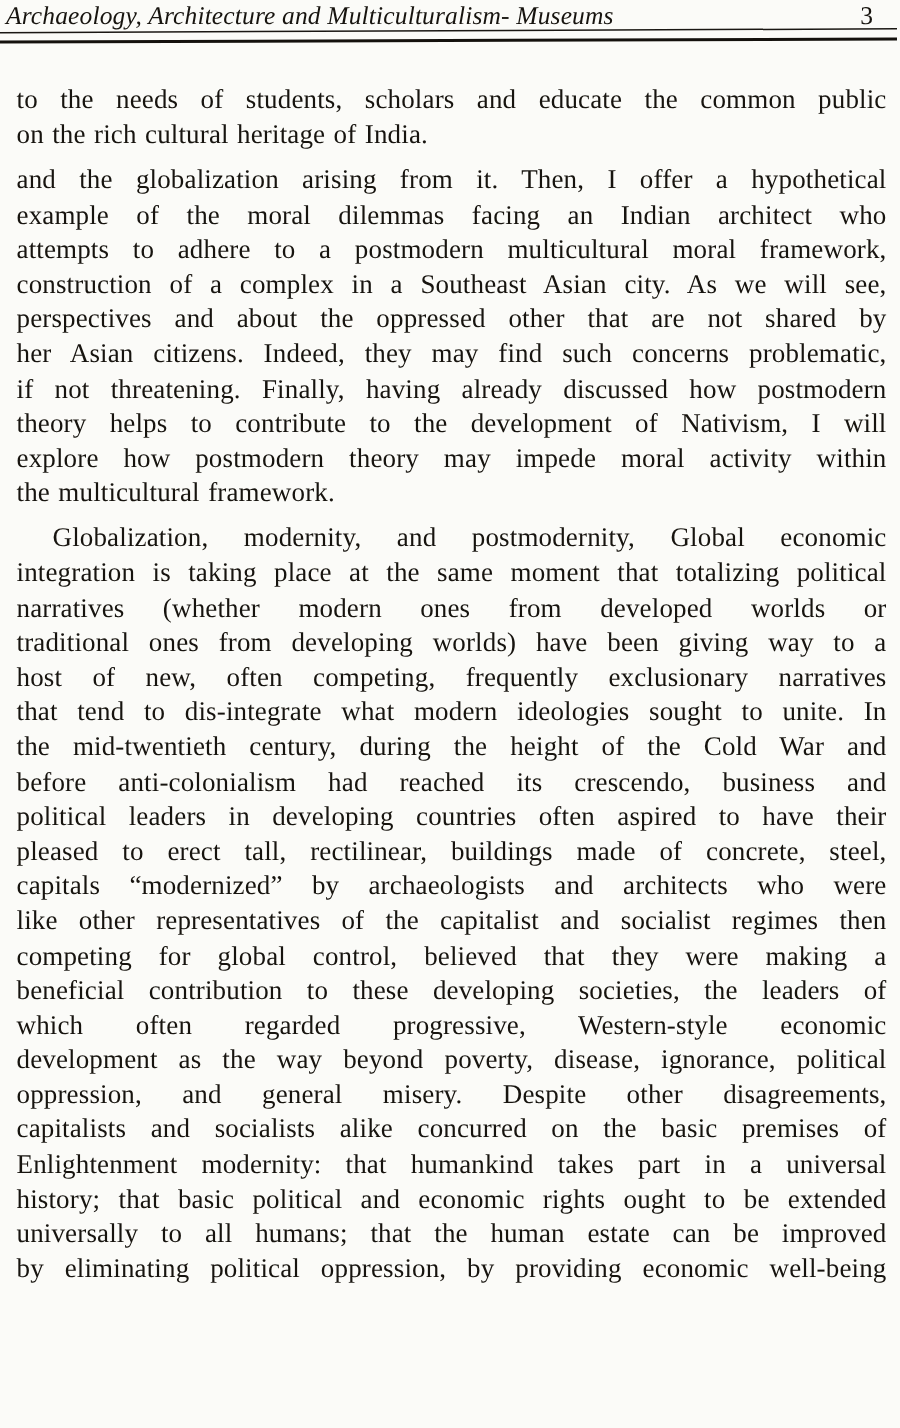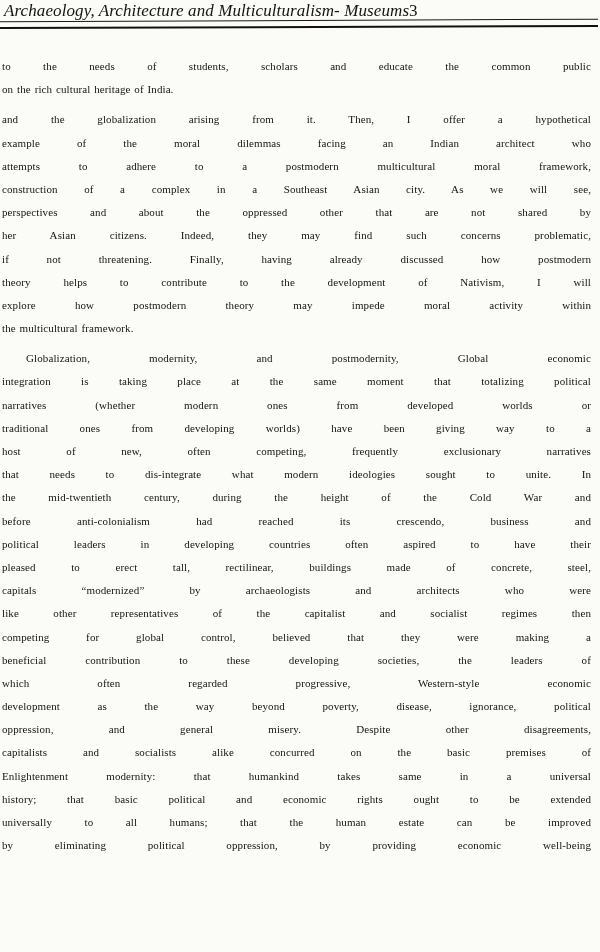"Archaeology, Architecture and" .header-row { justify-content: none -> space-between; padding: 0 8px 0 4px -> 0 18px 0 4px }
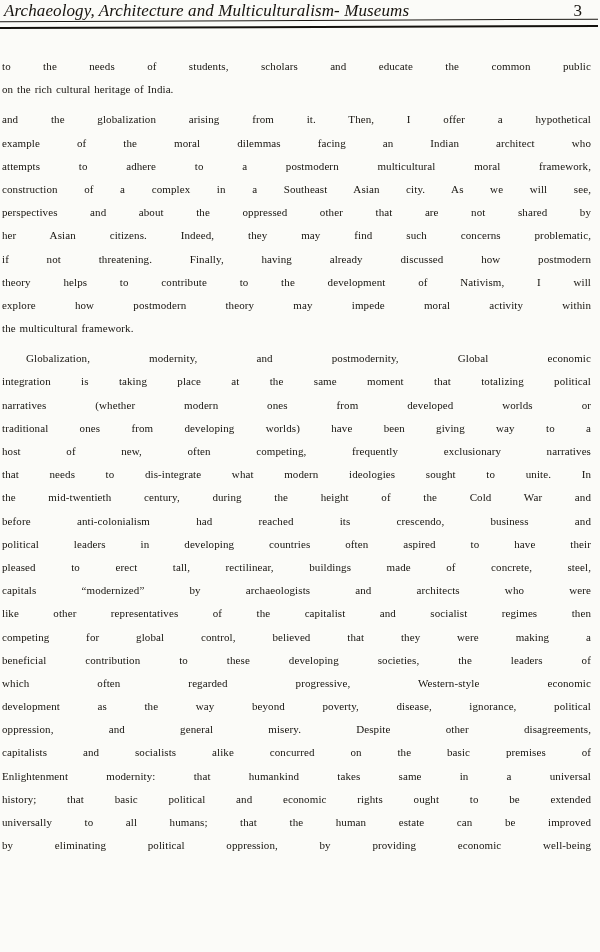"to the needs of students," .body-text { font-size: 11px -> 18px; padding: 0 9px 0 2px -> 0 9px 0 11px }
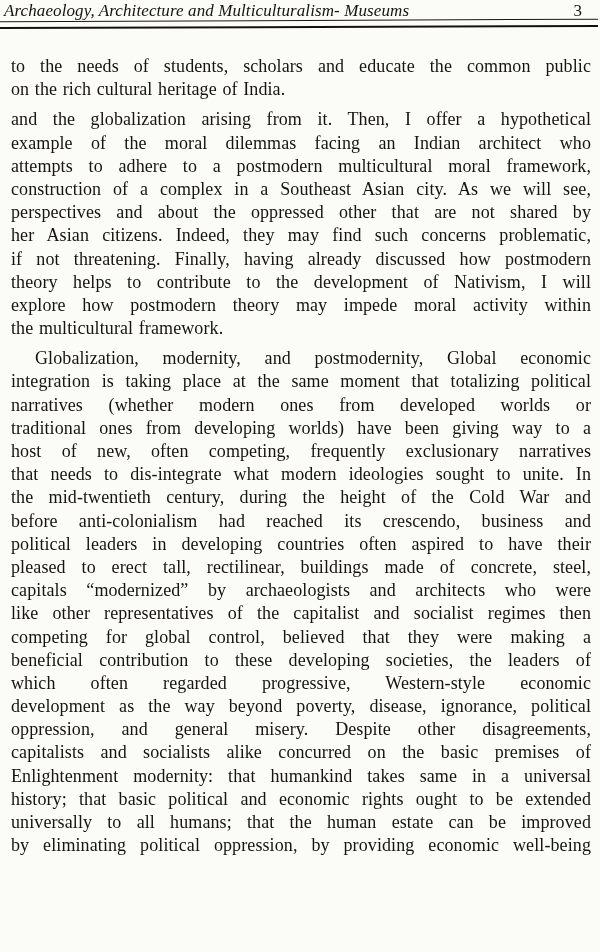"that needs to dis-integrate what" div.line { text: needs -> tend }
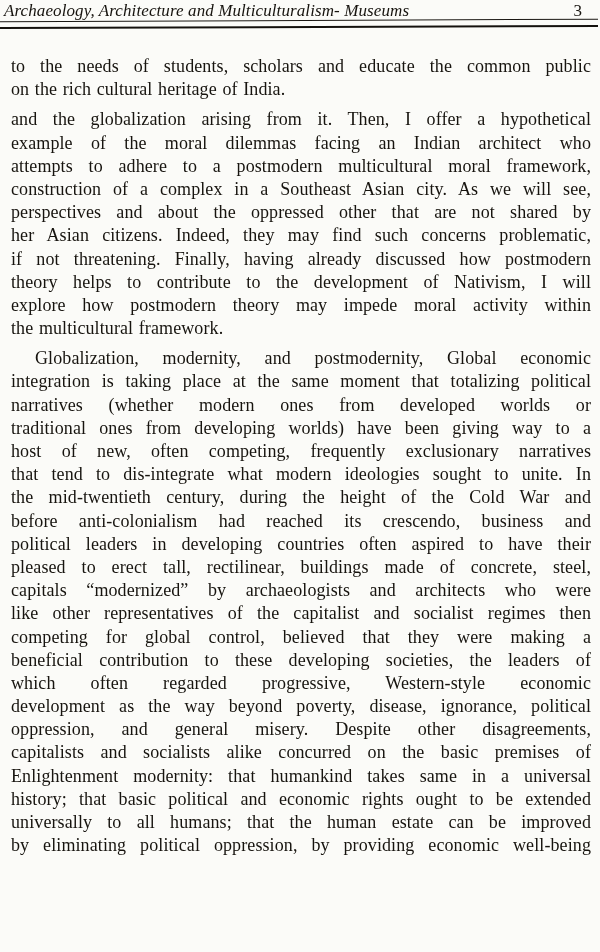"Enlightenment modernity: that humankind" div.line { text: same -> part }
